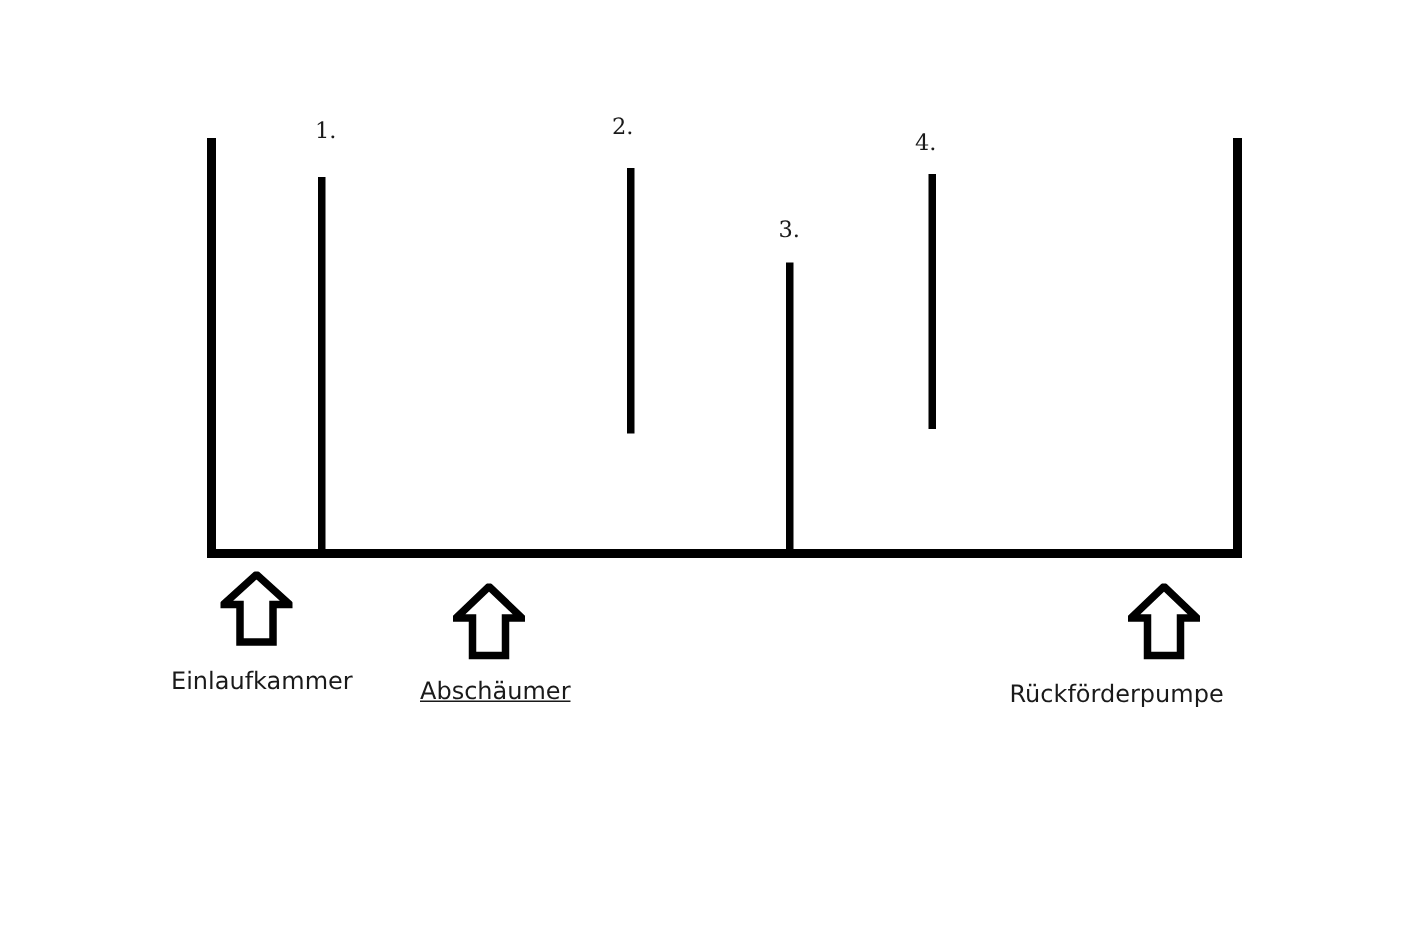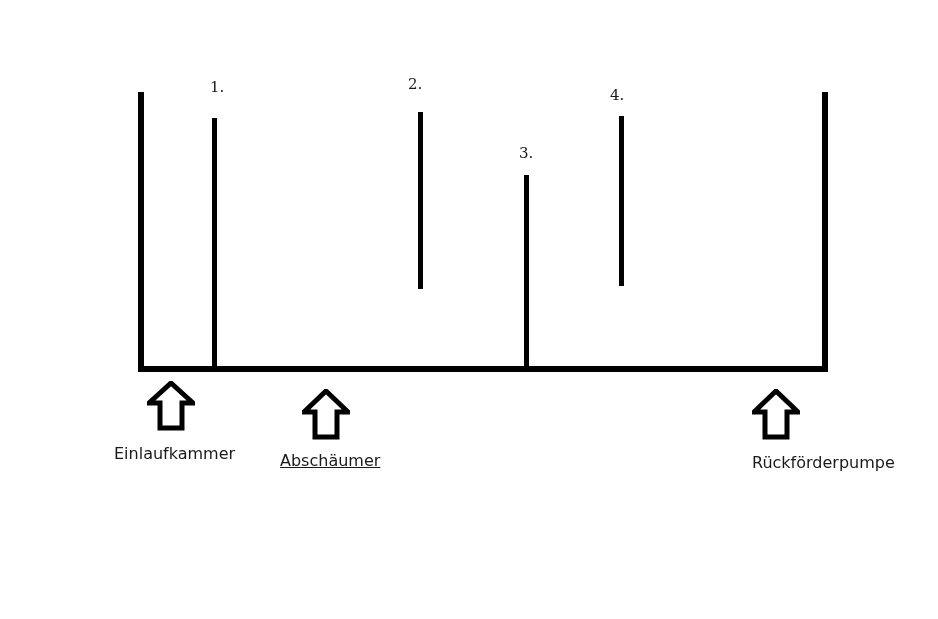"Rückförderpumpe" div.port-label { left: 752px -> 673px }
